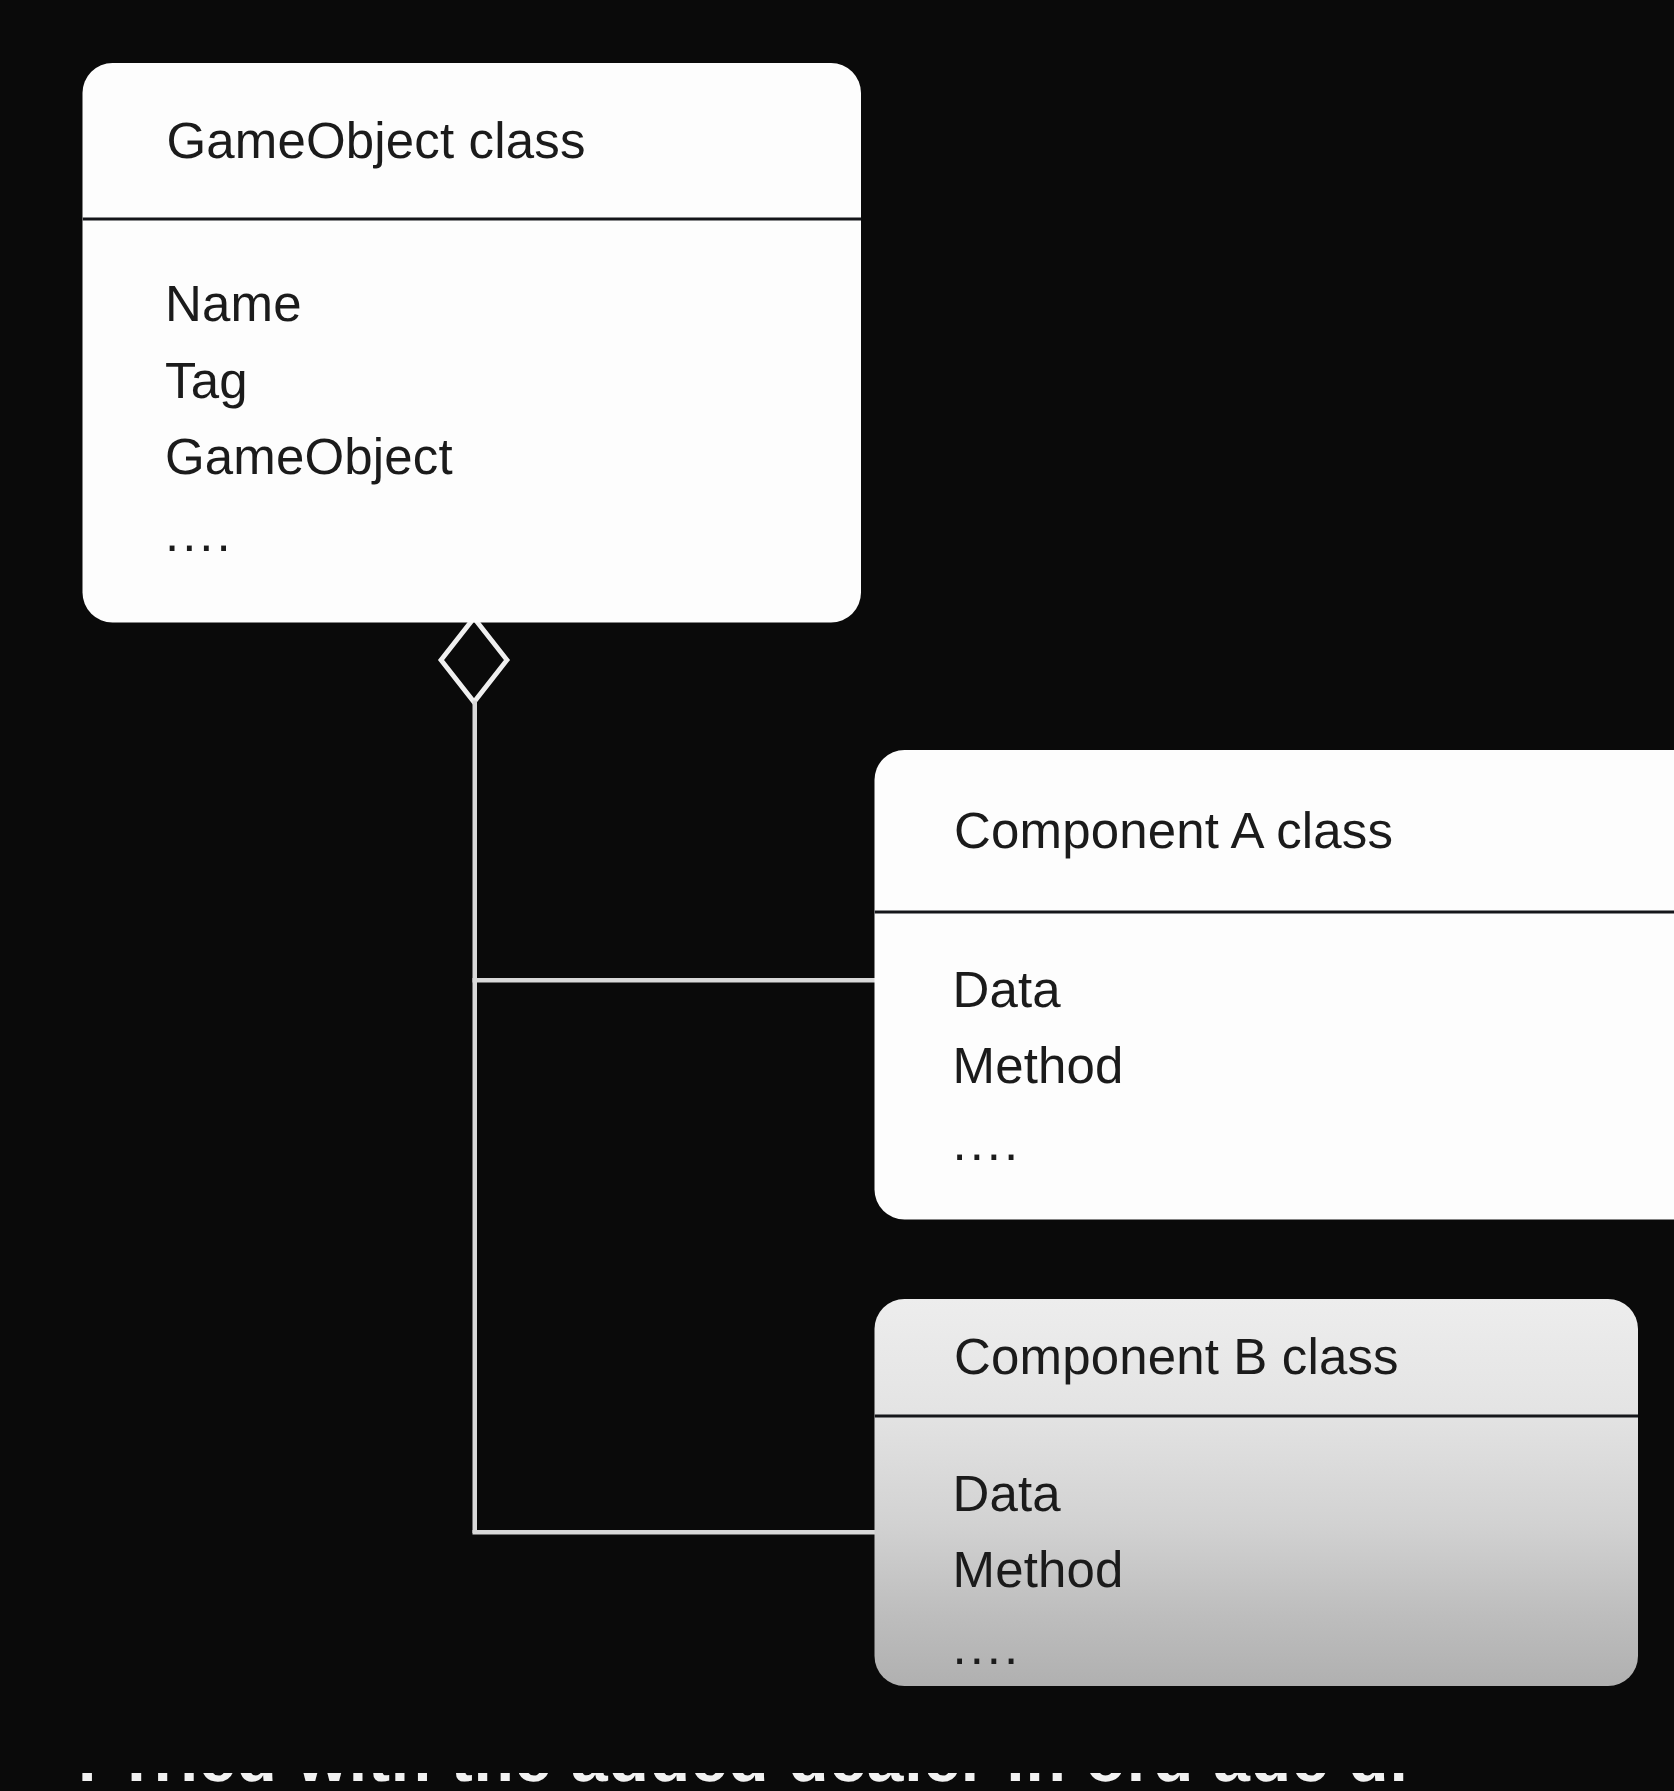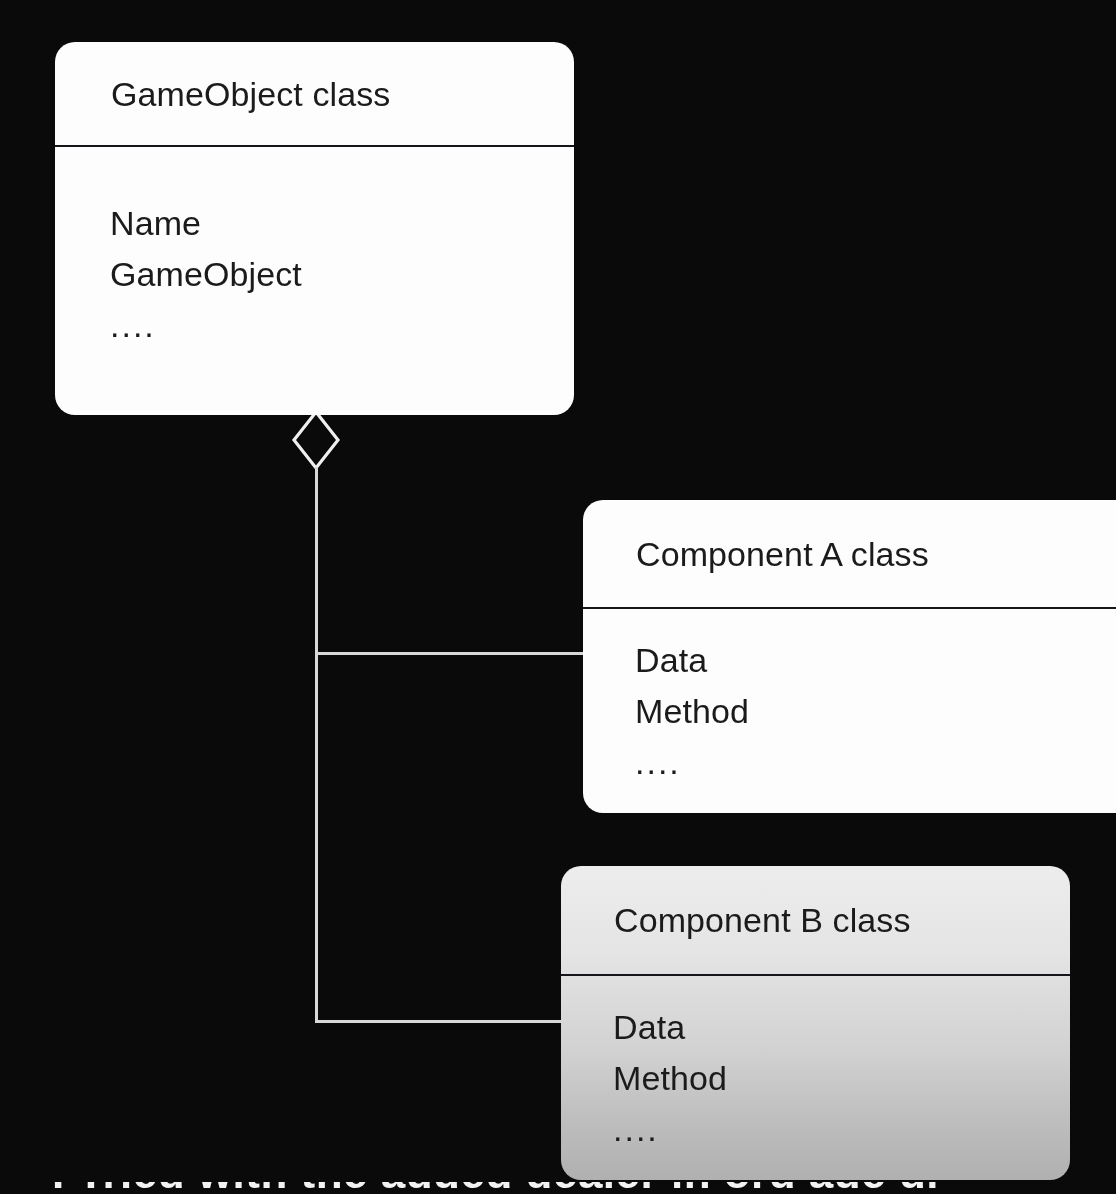"Name" #box-gameobject .class-body { margin-top: 20px -> none }
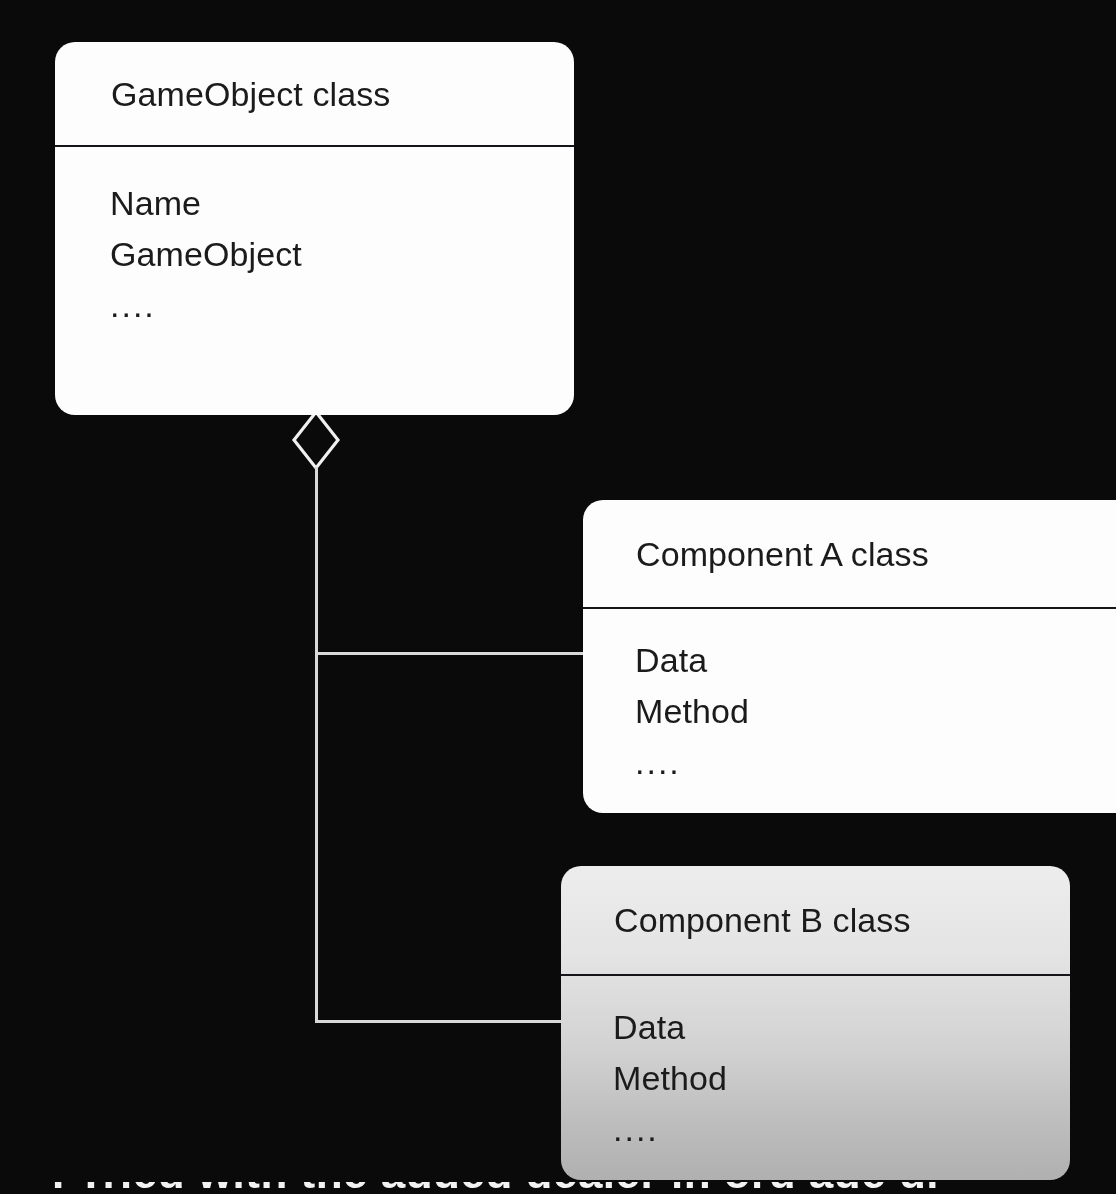"Tag" div.member-row { html: none -> <div>Tag</div> }
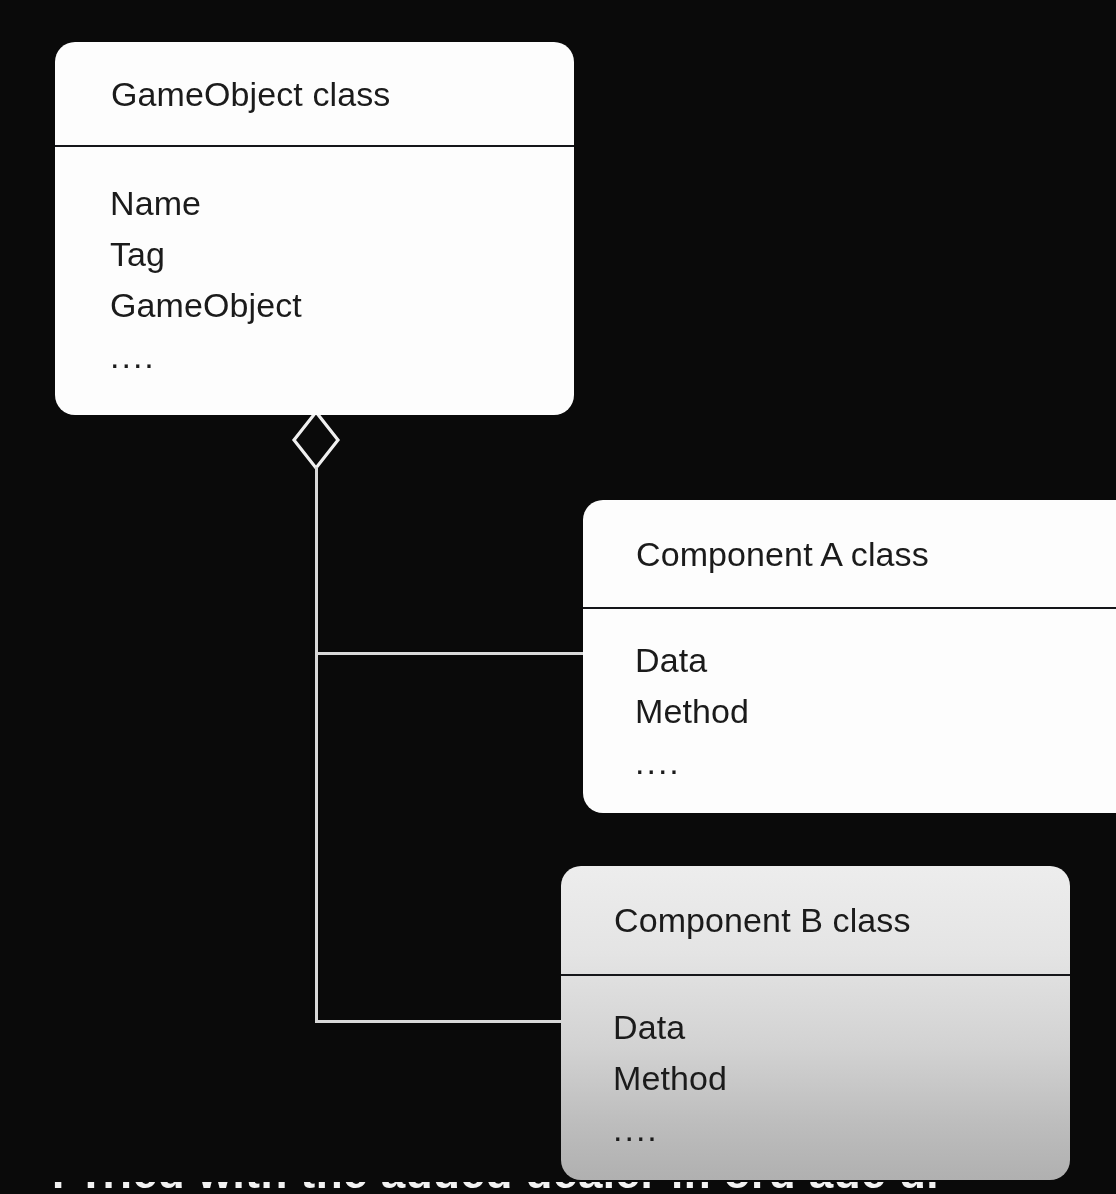"Component B class" #box-component-b { height: 314px -> 258px; left: 561px -> 583px }
